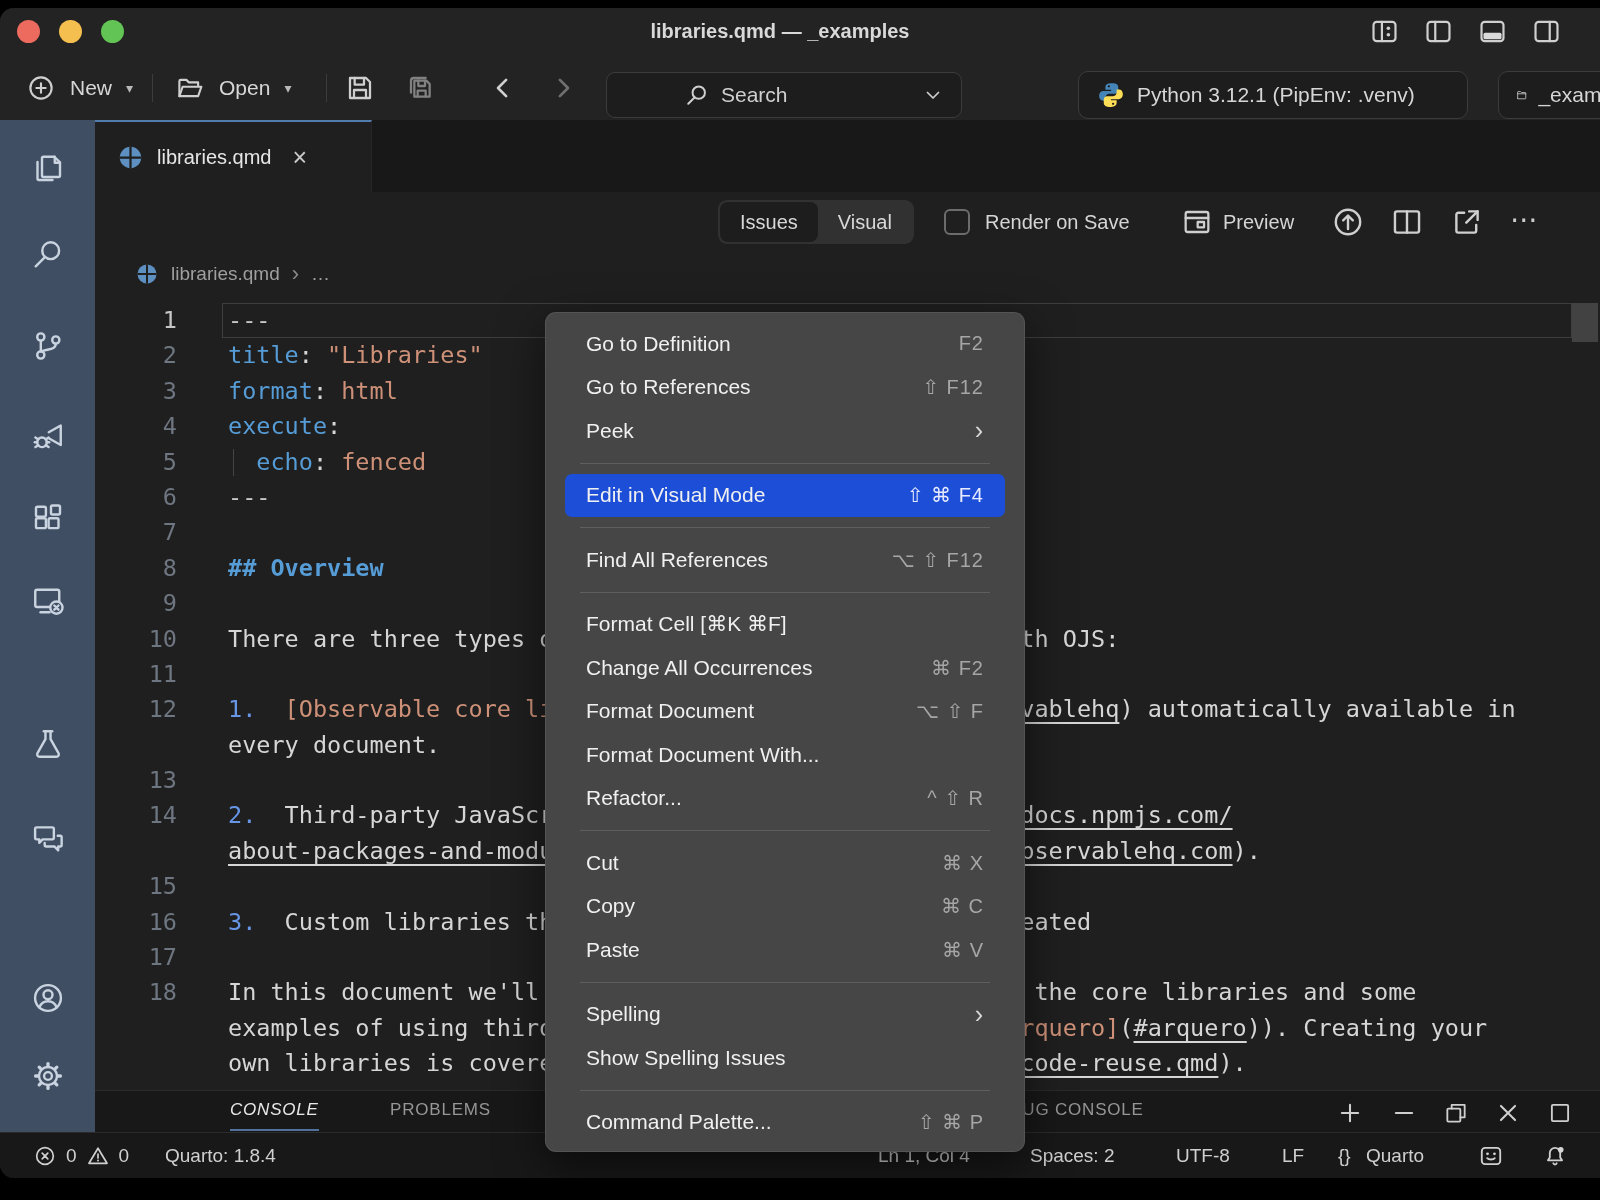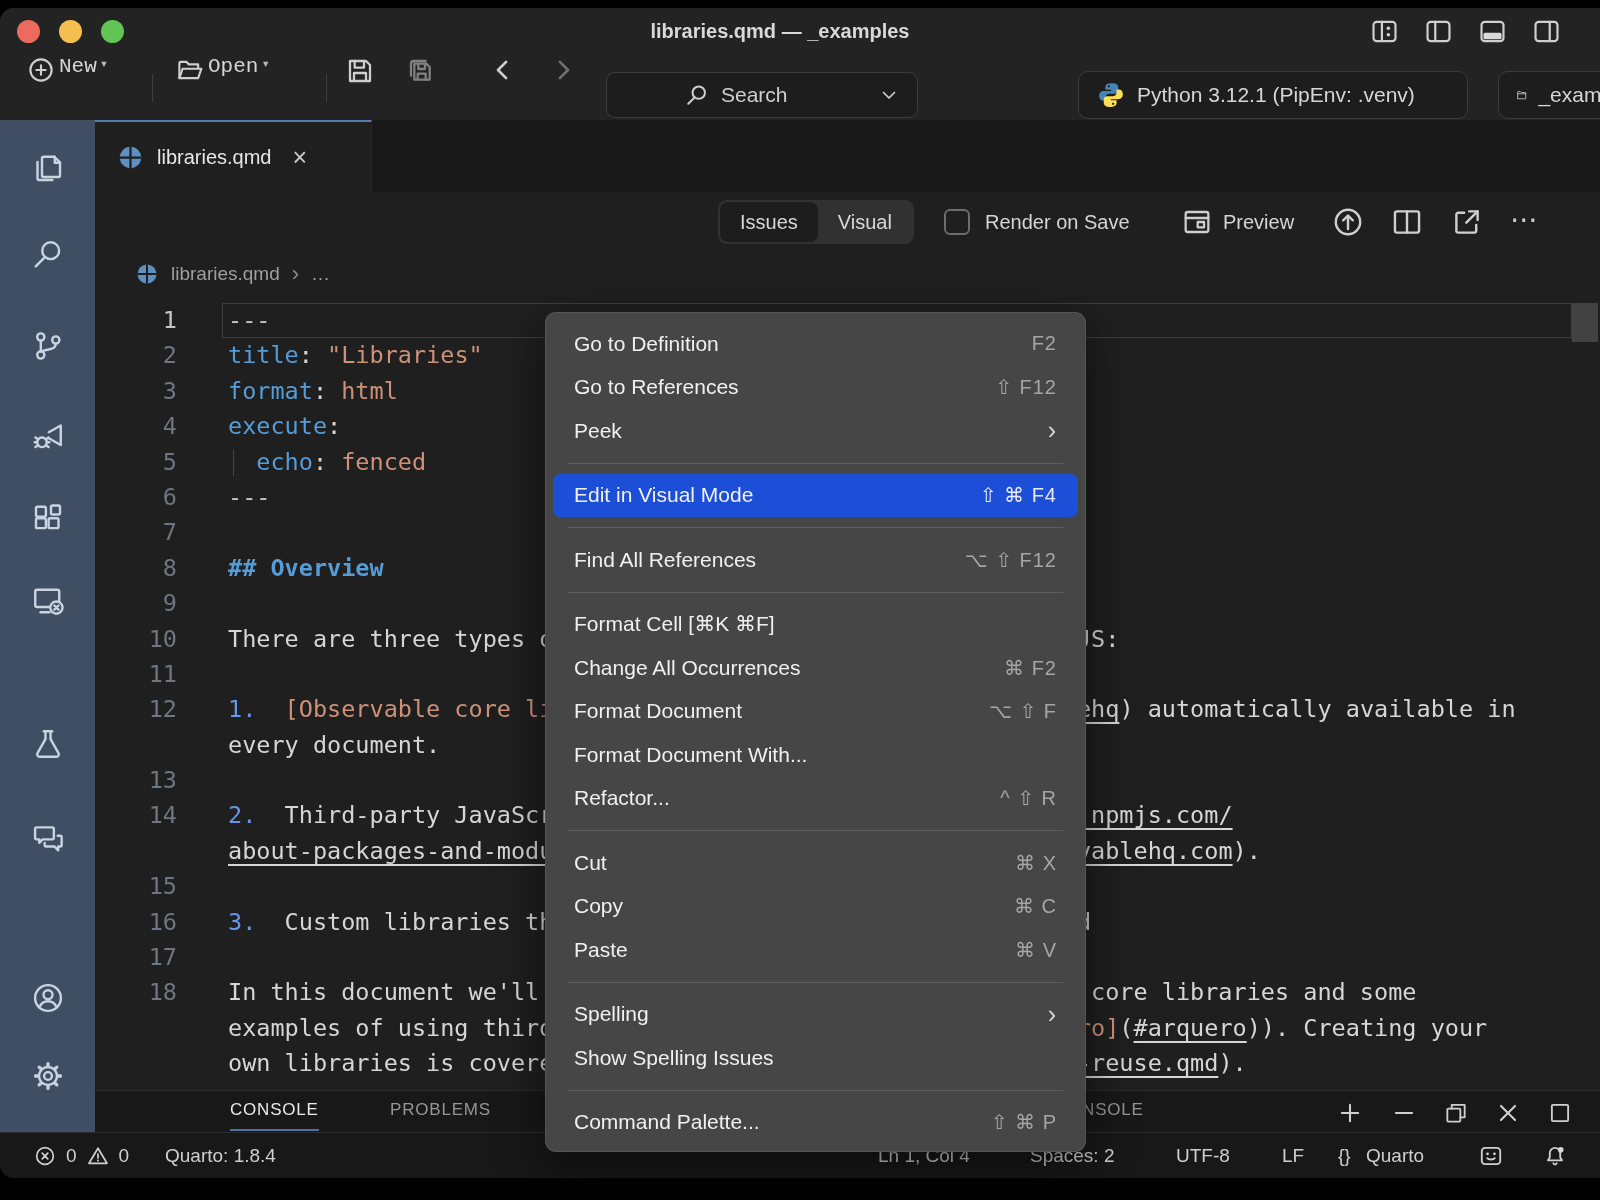"New" .tbtn { align-items: none -> center; font-family: Liberation Mono, monospace -> none; gap: 3px -> 14px }
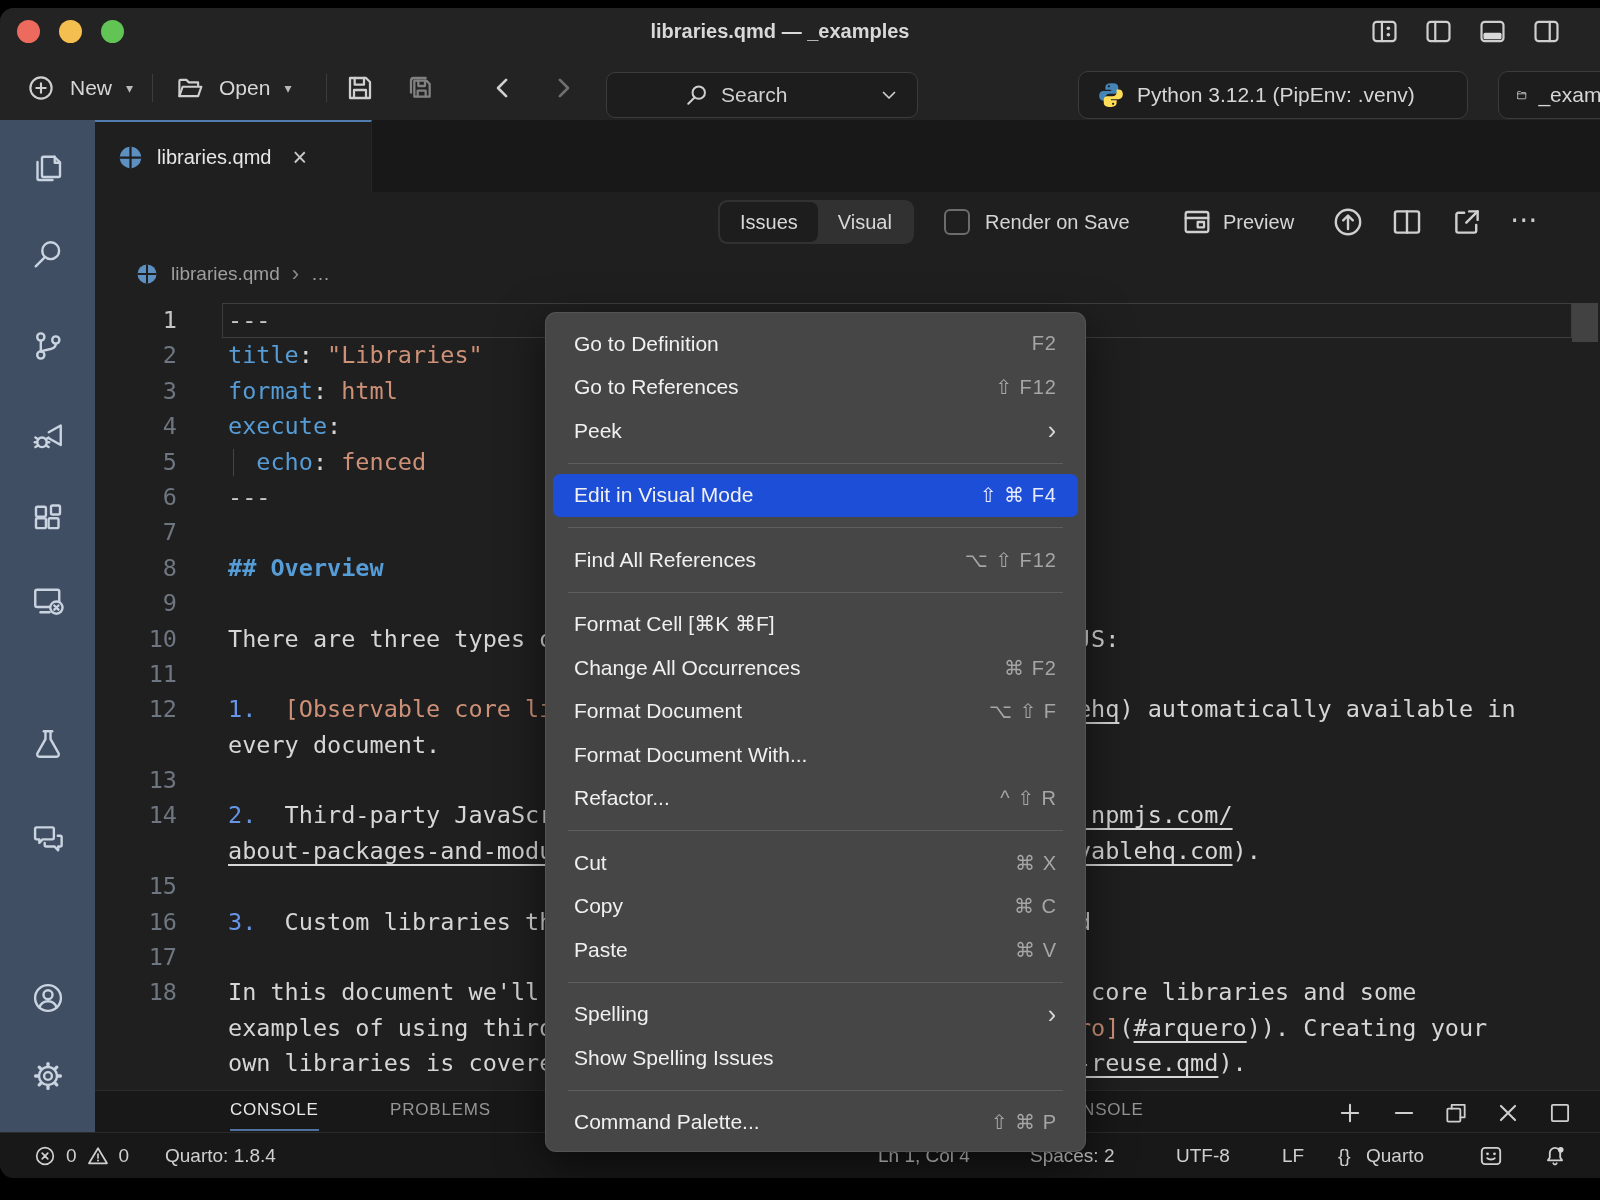"Search" .searchbox { width: 312px -> 356px }
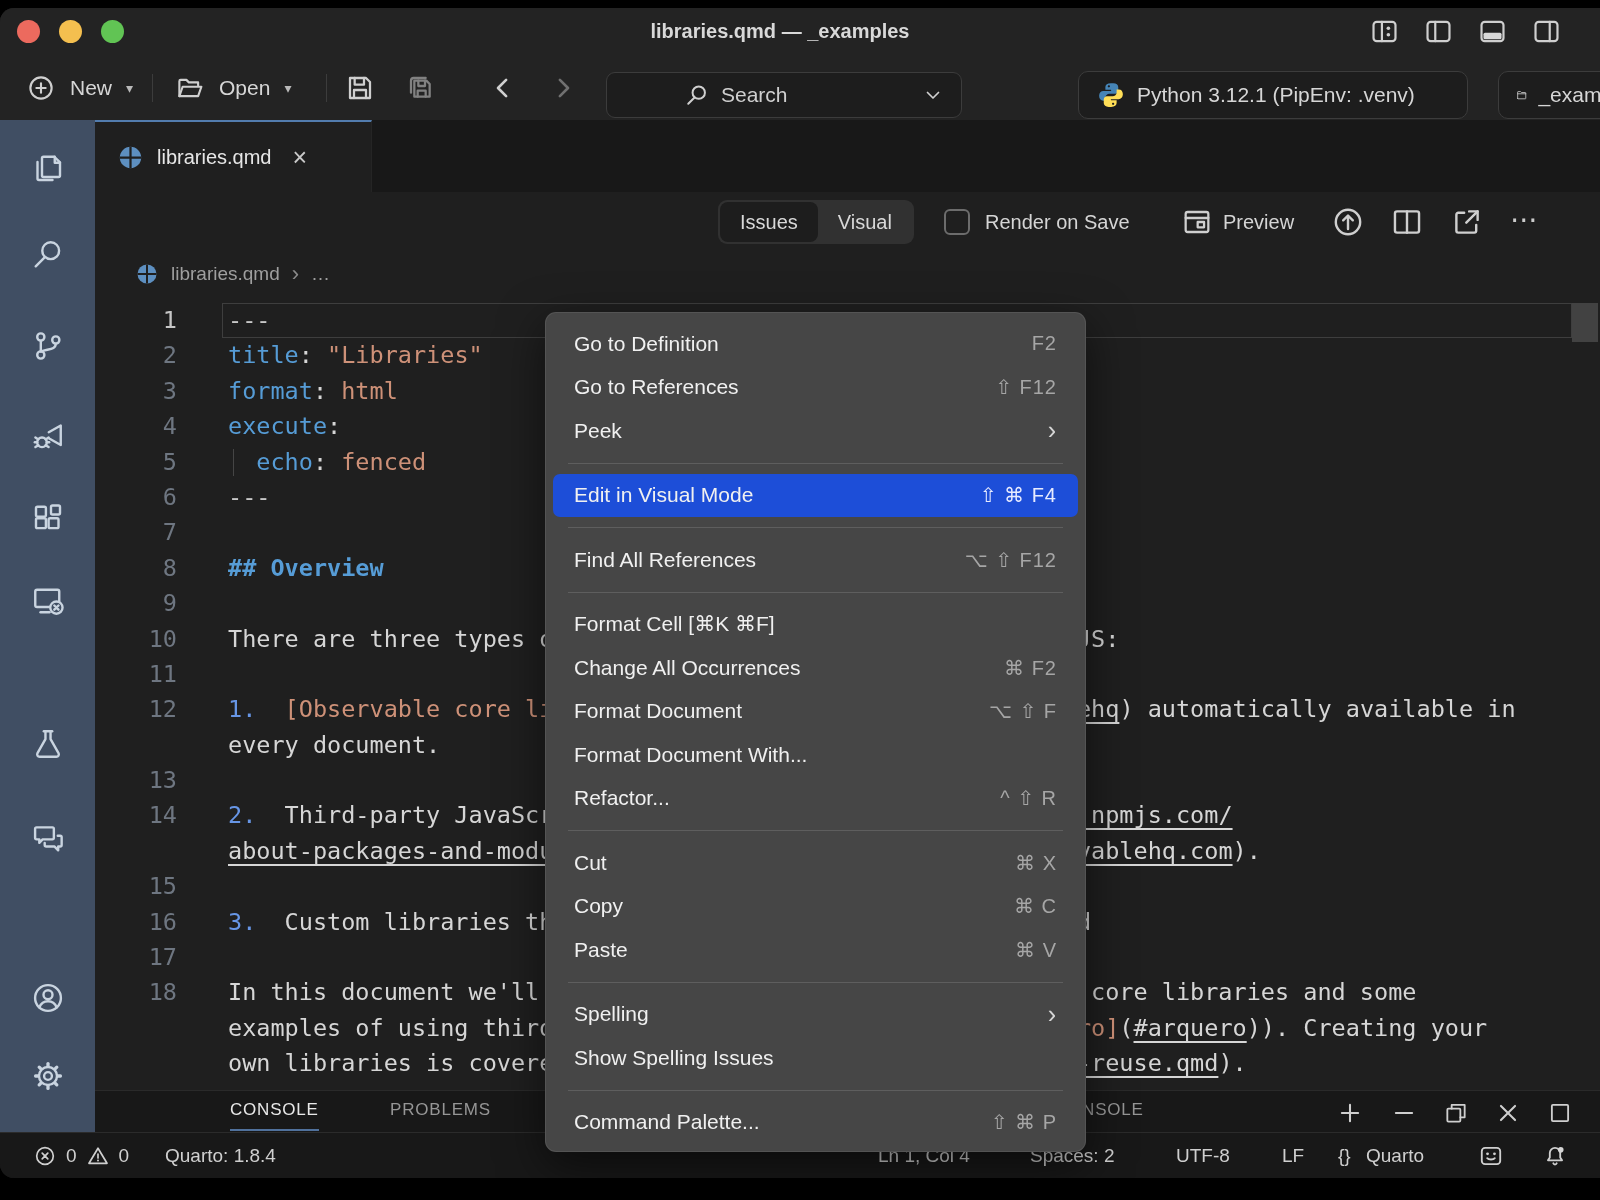"Go to Definition" .ctxmenu { padding: 9px 0 -> 9px 12px; width: 541px -> 480px }
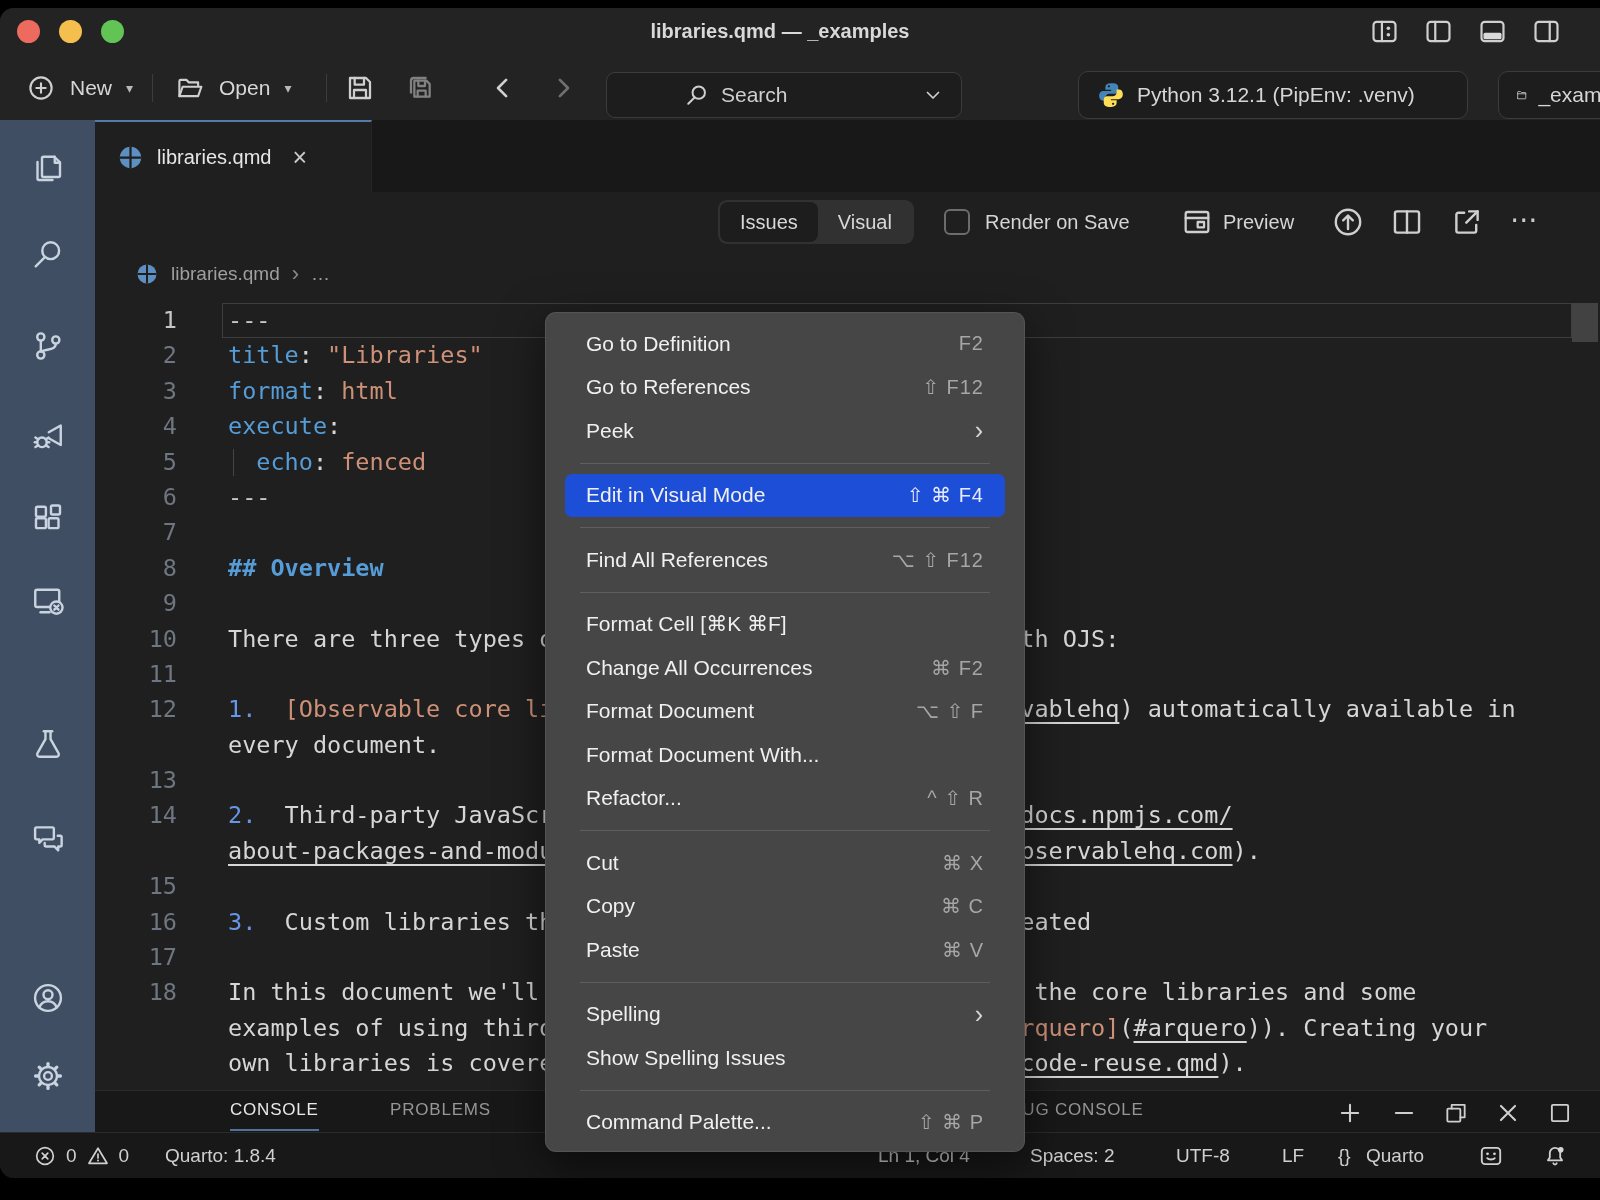"CONSOLE" .ptab.active { font-style: none -> italic }
